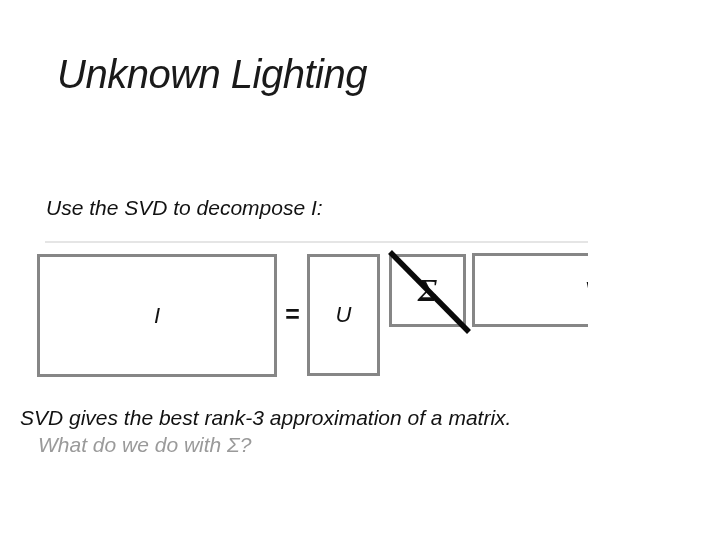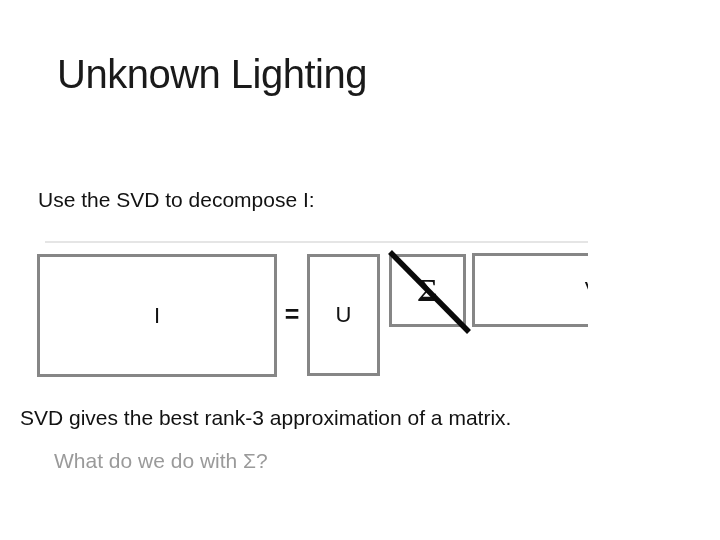"Unknown Lighting" .slide { font-style: none -> italic }
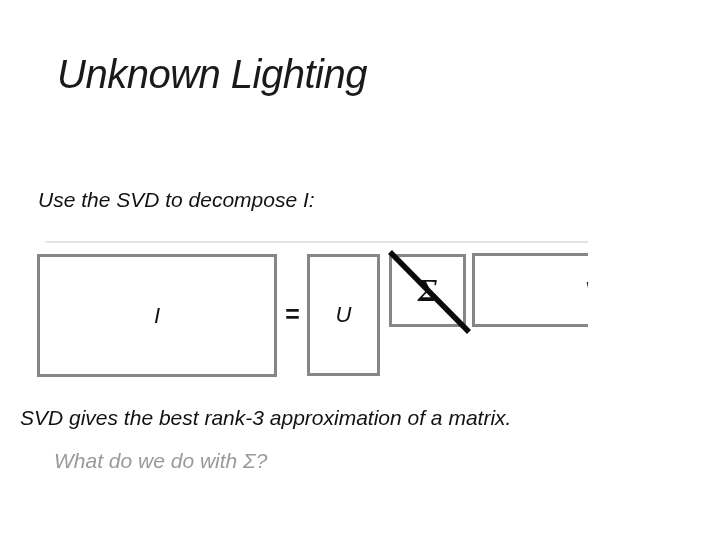"Use the SVD to decompose" .intro { margin: 0 -> 8px }
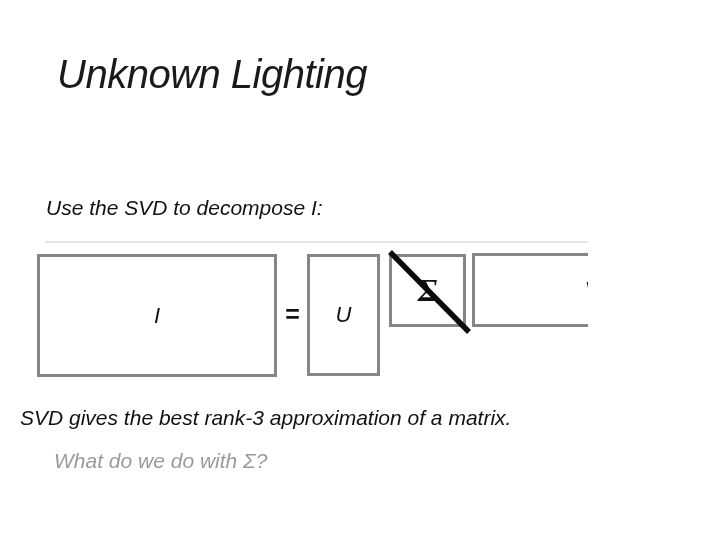"What do we do with" .question { margin: 16px -> 0 }
